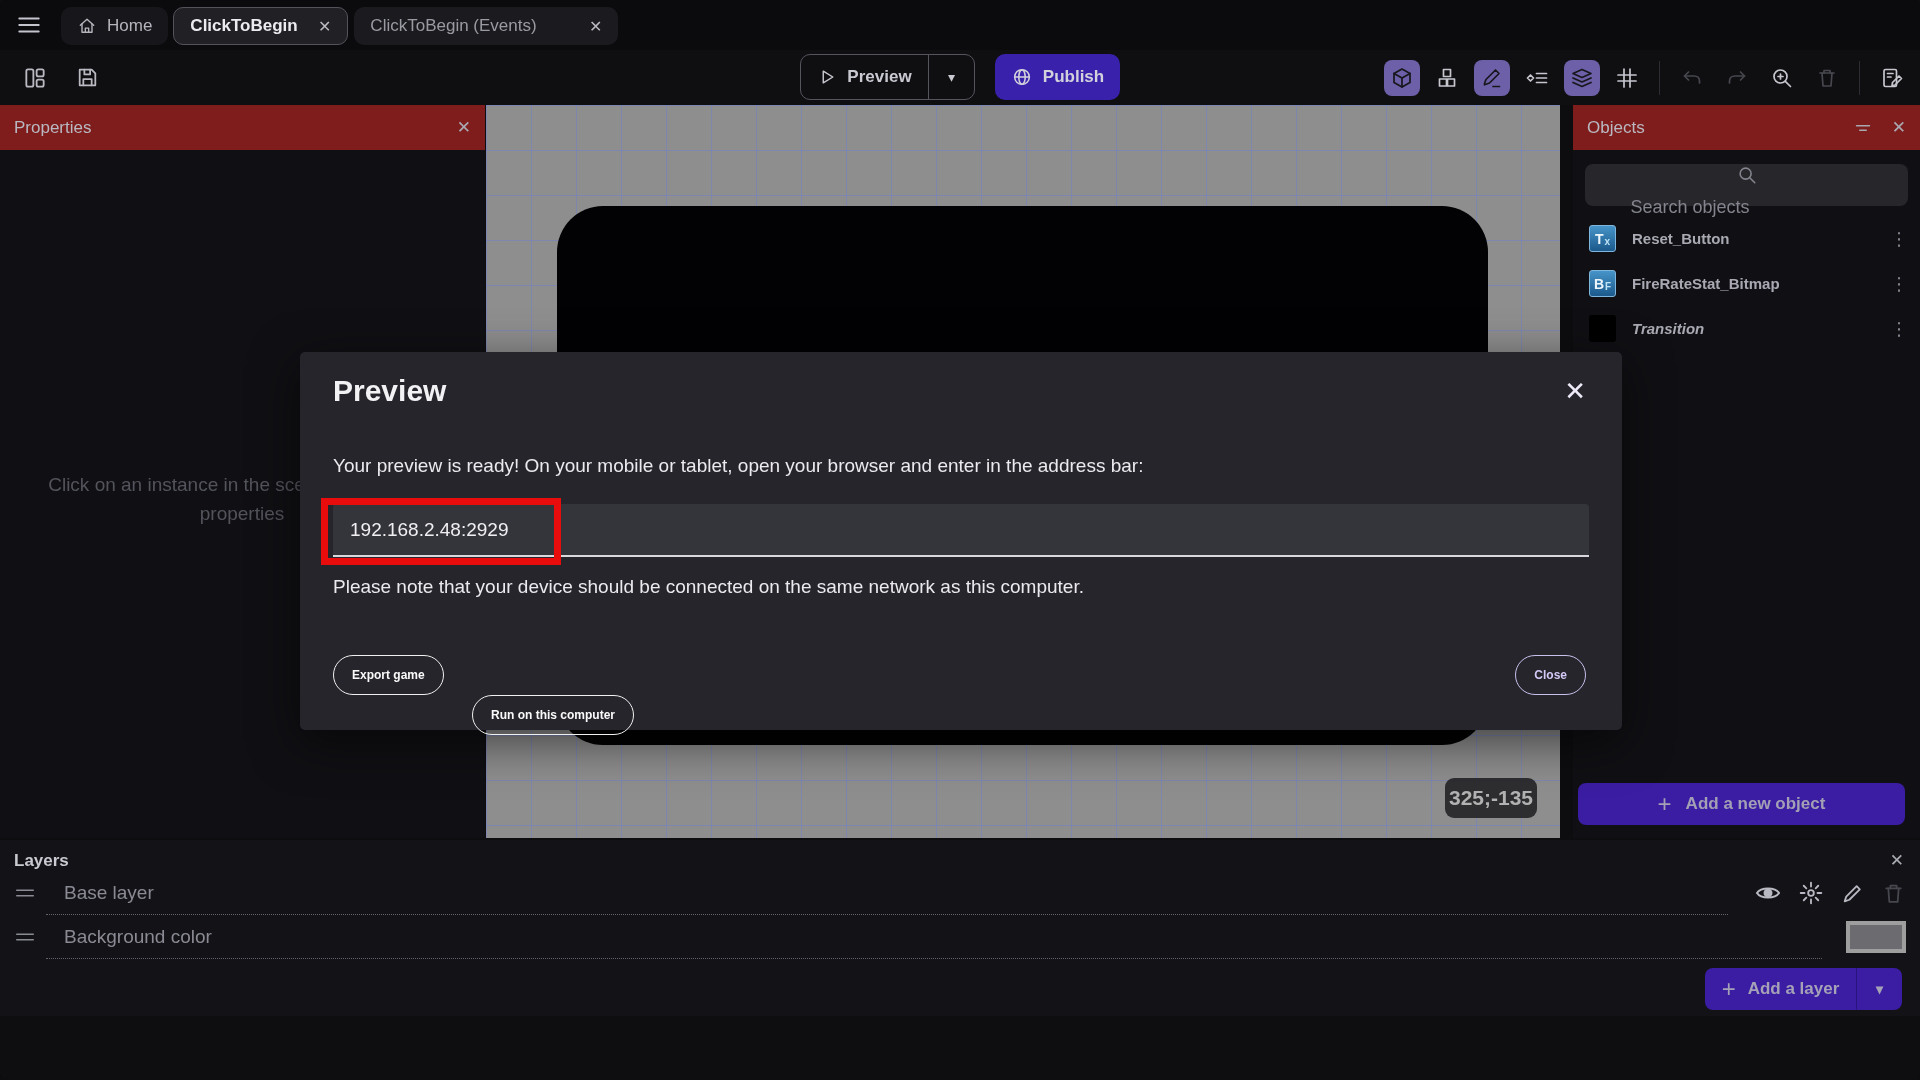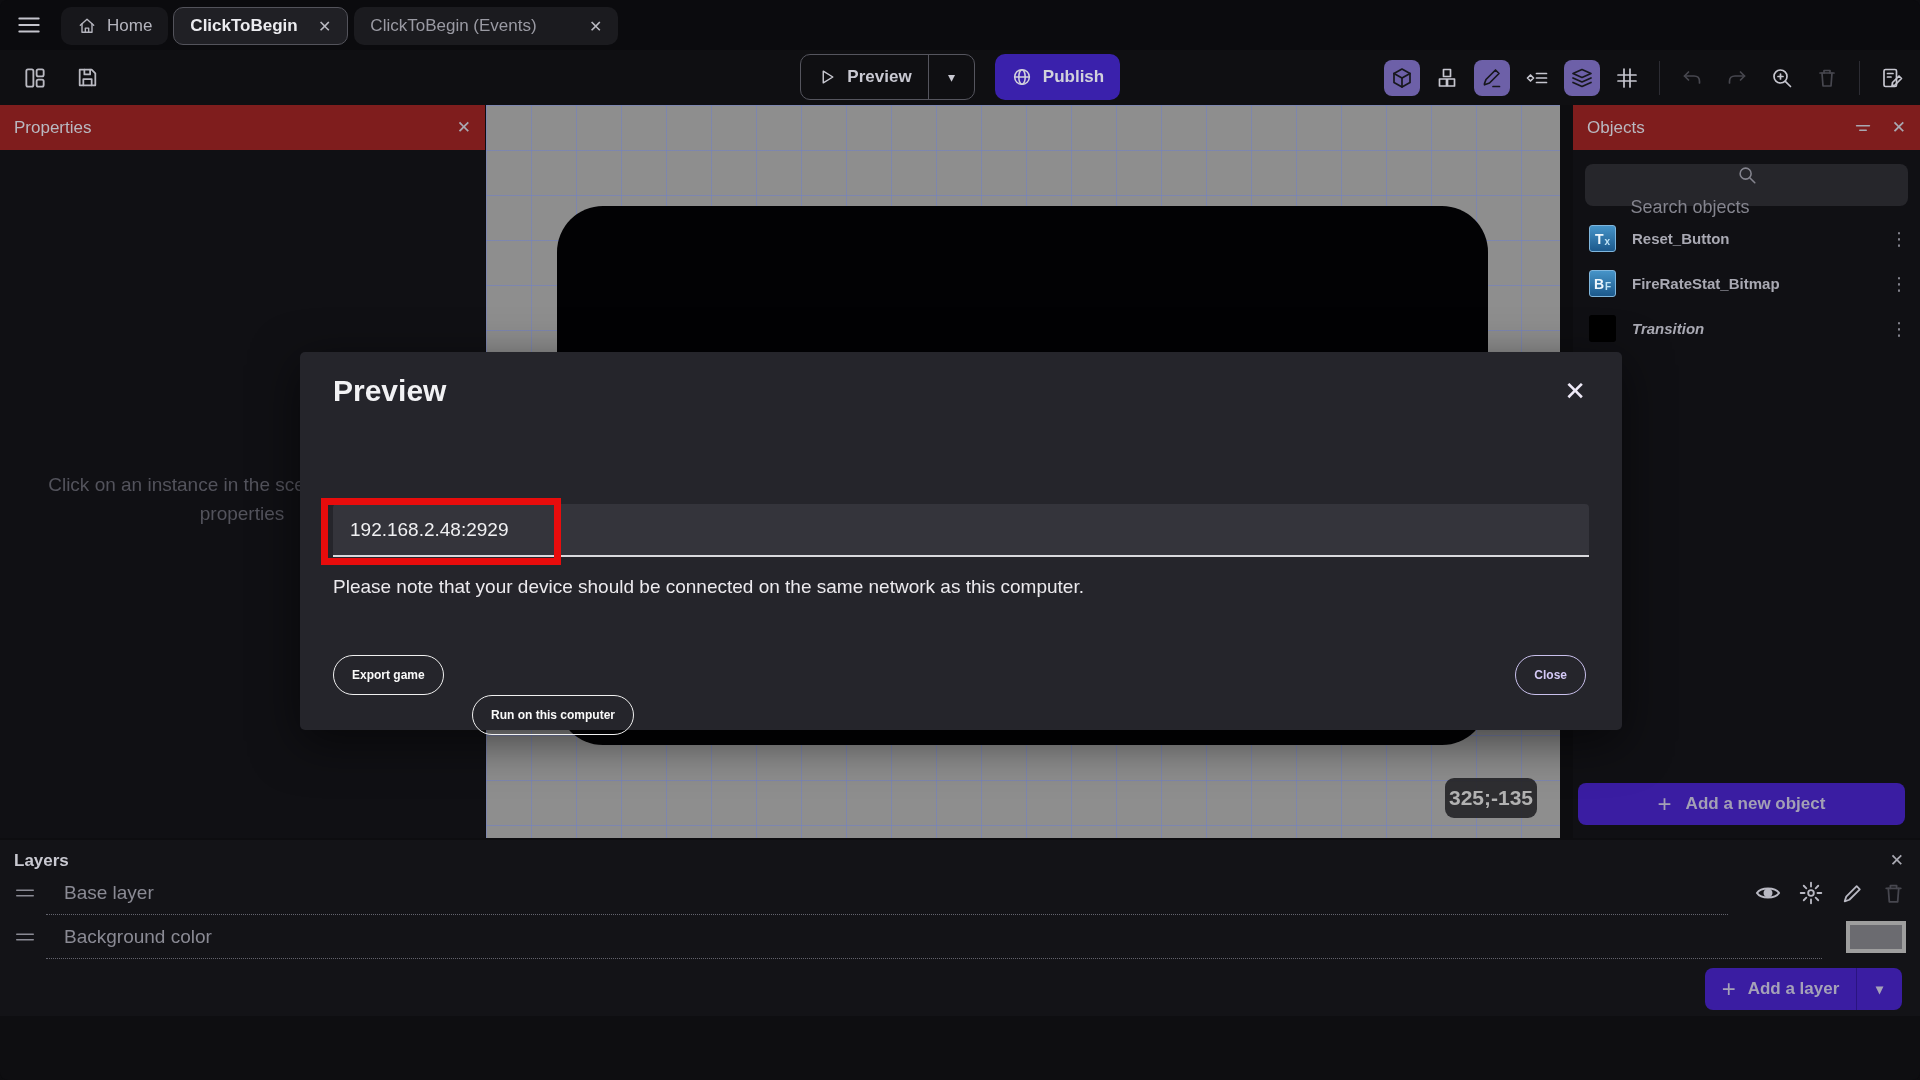"Your preview is ready! On" div.modal-msg { html: none -> <div>Your preview is ready! On your mobile or tablet, open your browser and enter in the address bar:</div> }
